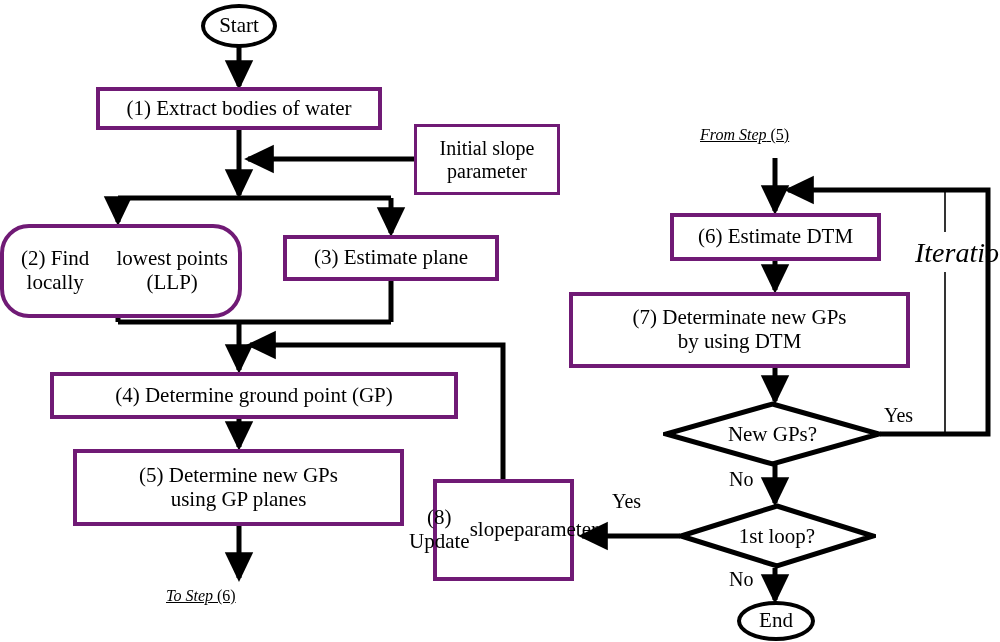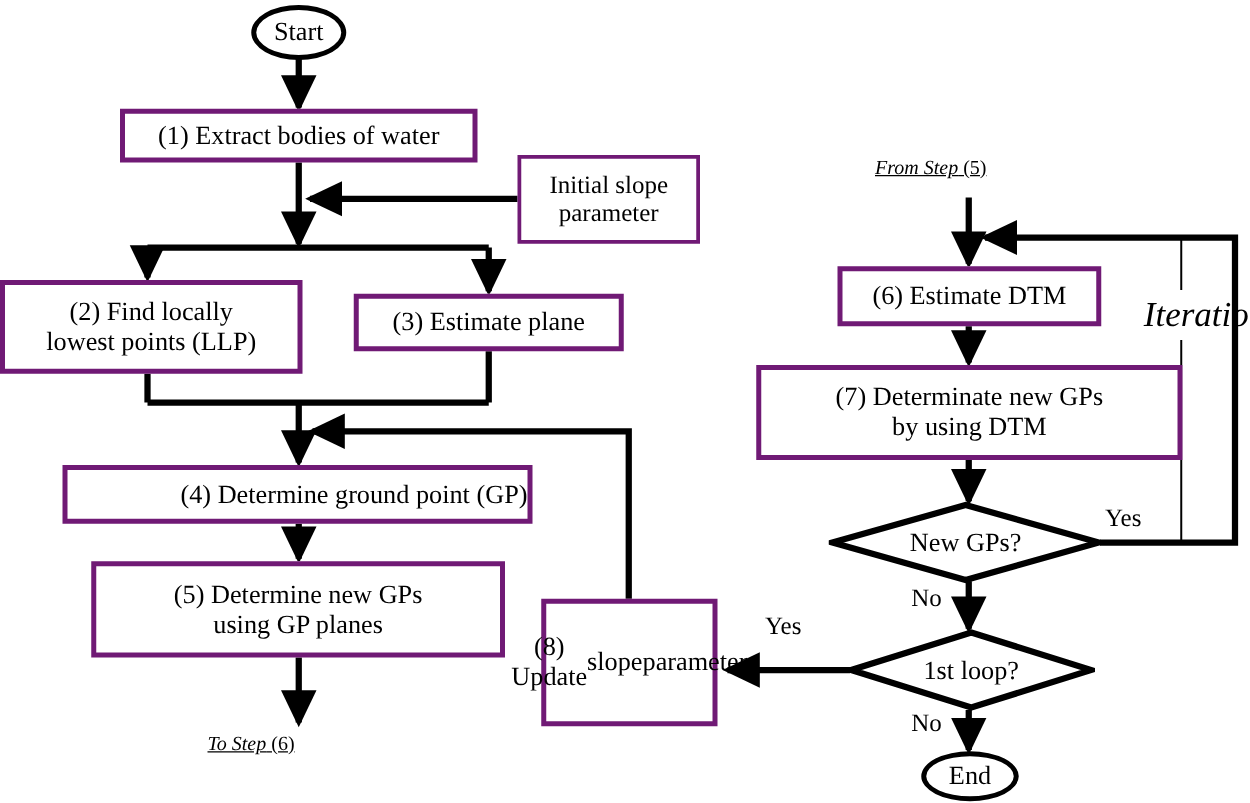"(2) Find locally" div.node { border-radius: none -> 29px; flex-direction: column -> none; height: 75px -> 94px }
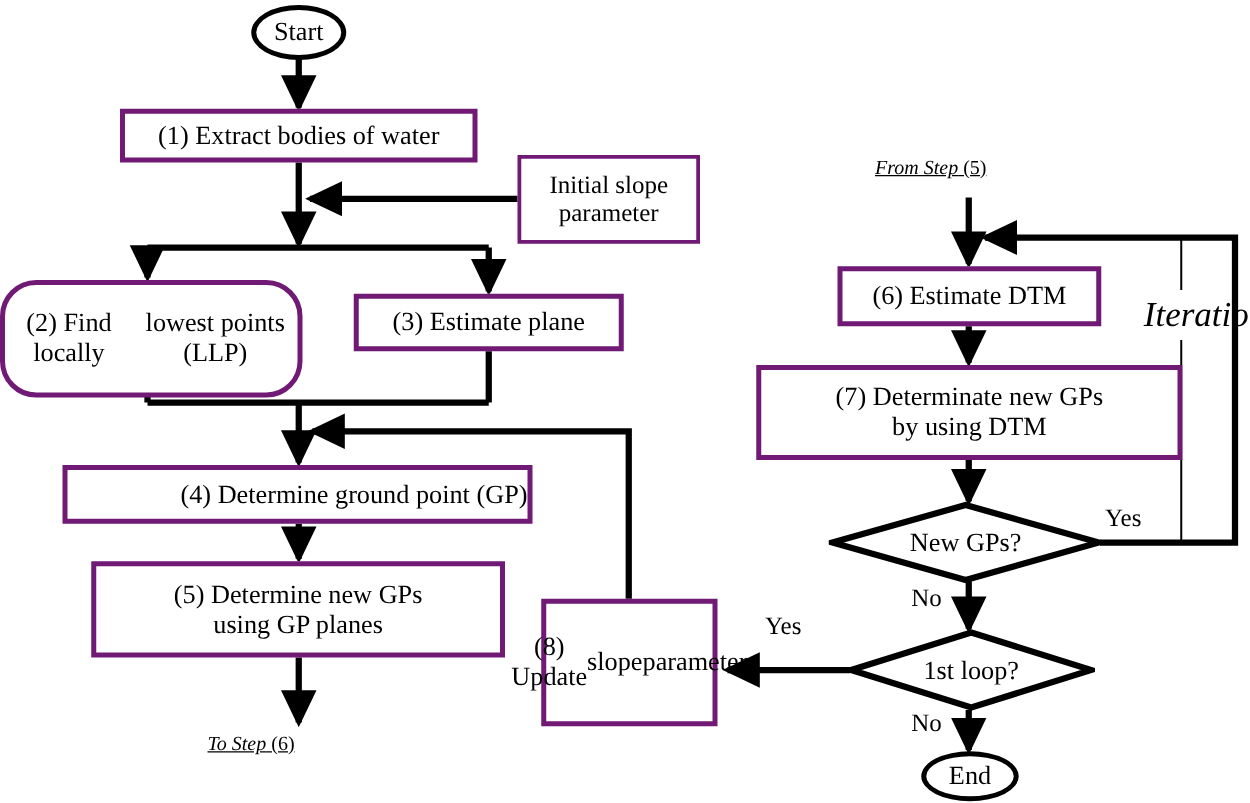"(7) Determinate new GPs" div.node { left: 605px -> 569px }
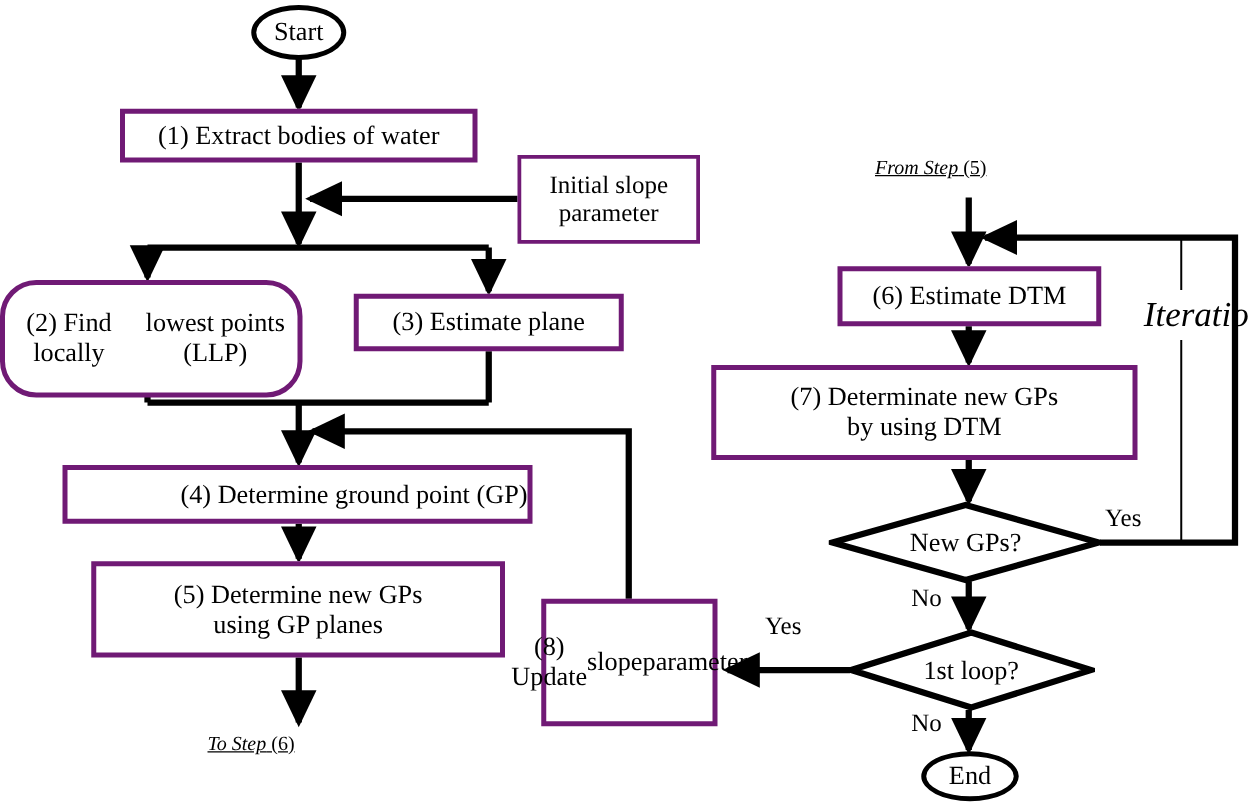"(4) Determine ground point (GP)" div.node { justify-content: flex-end -> none; width: 376px -> 408px }
